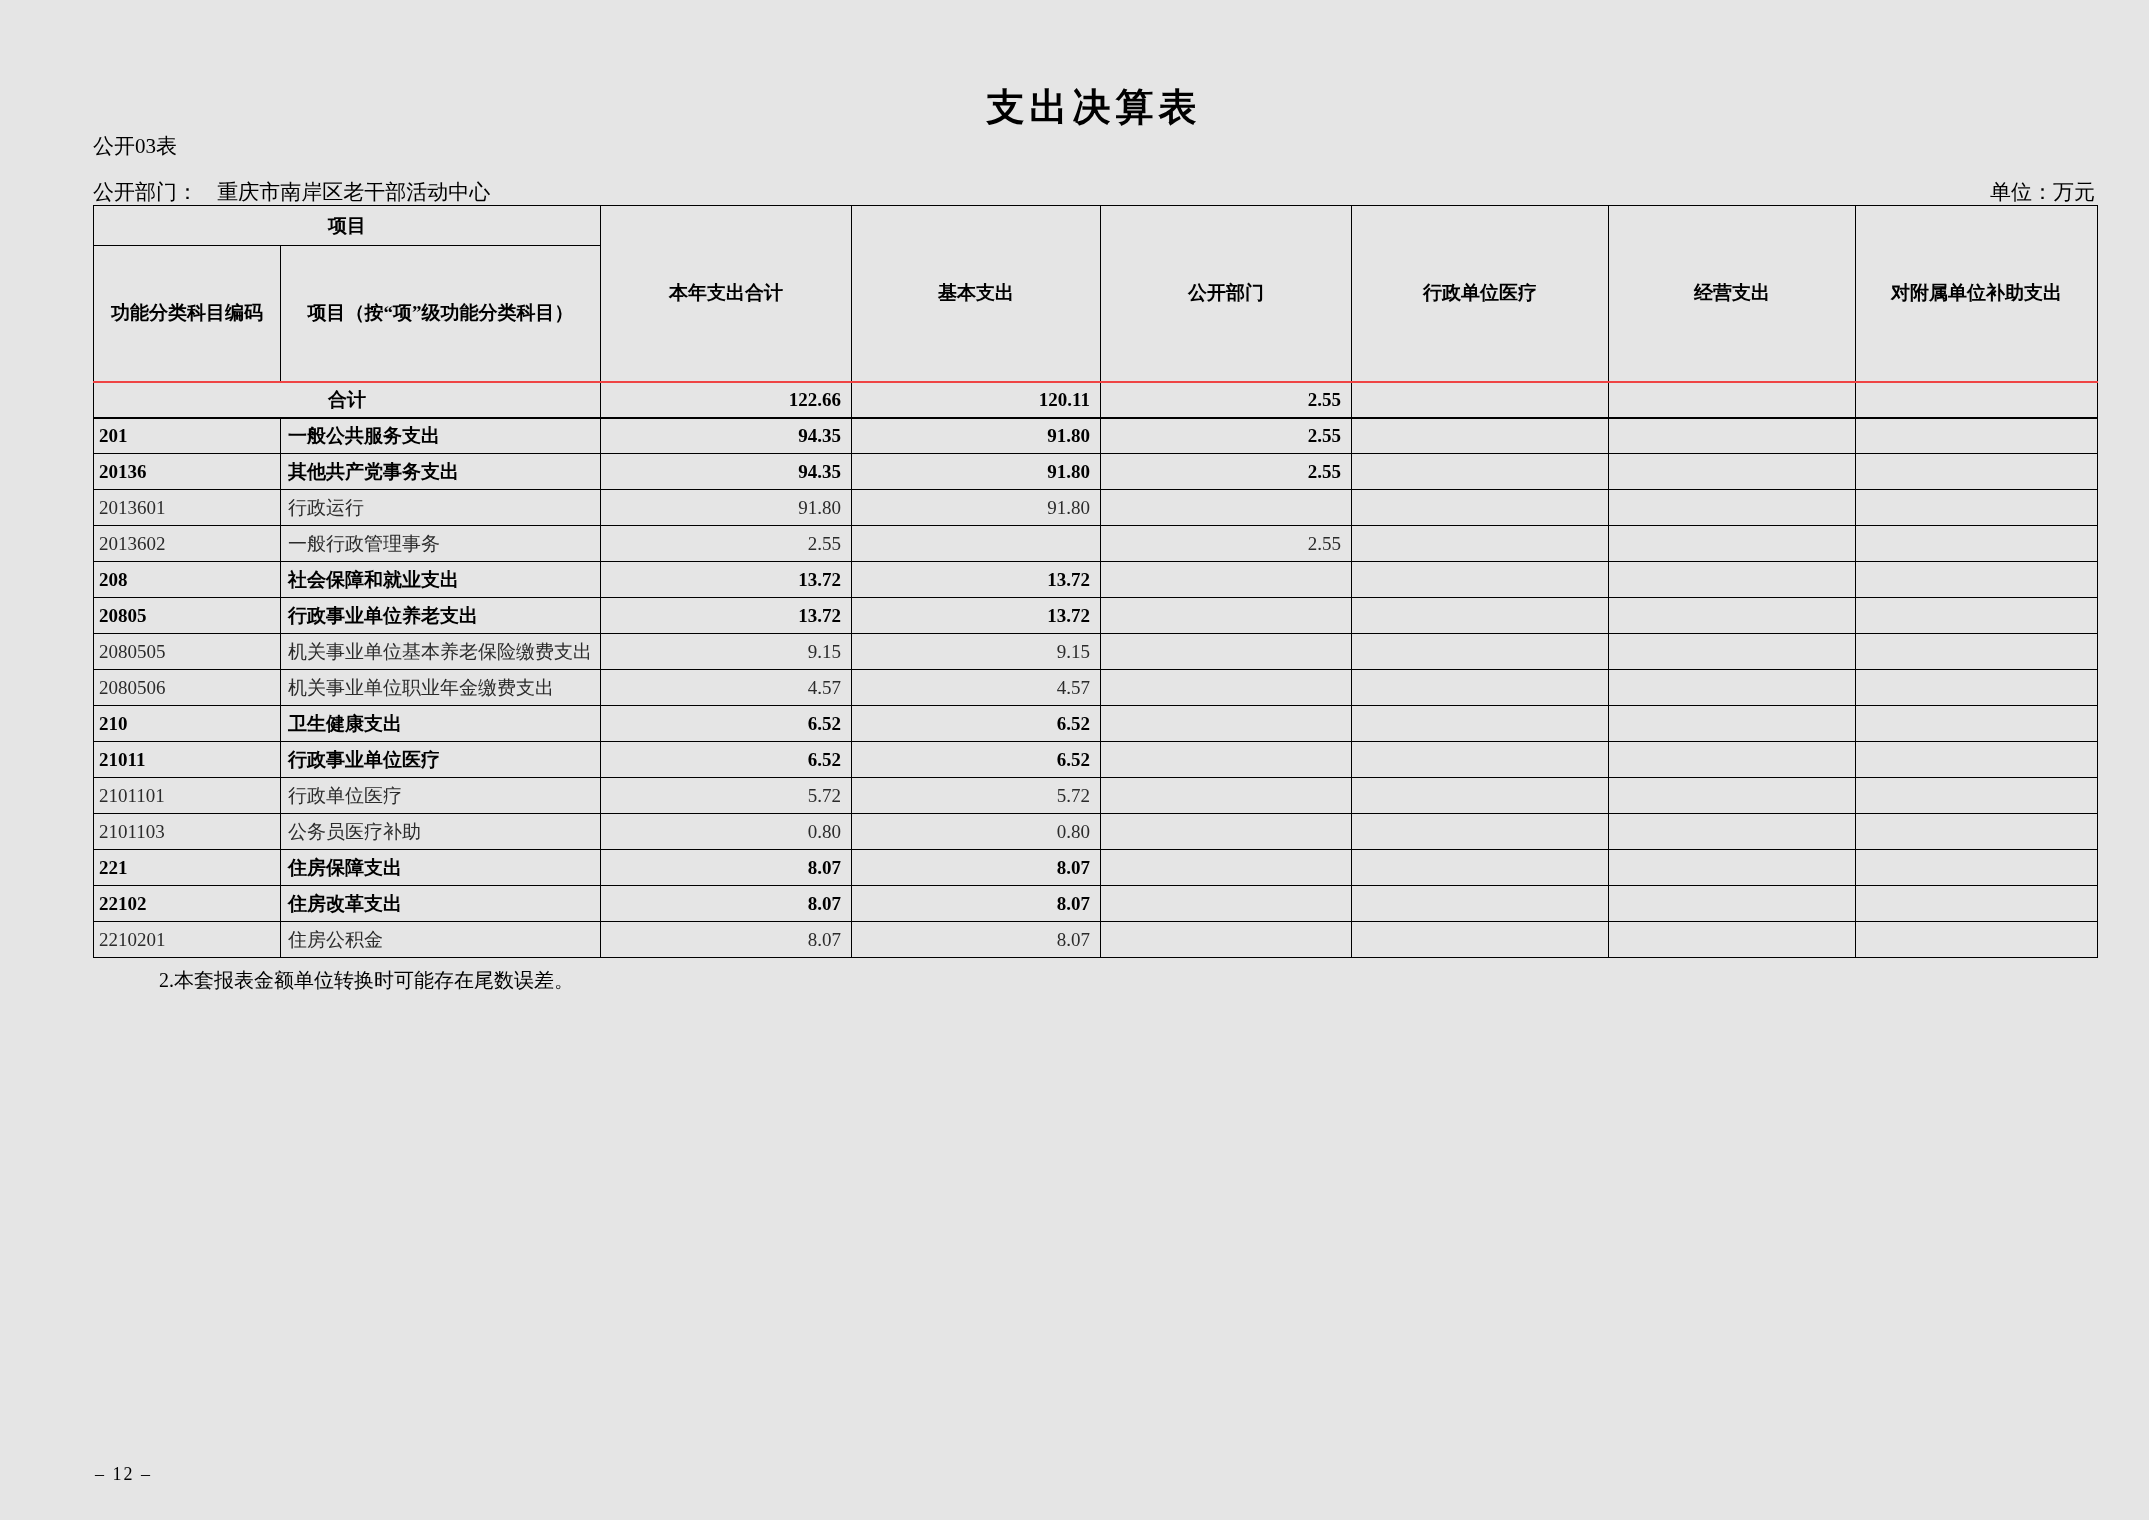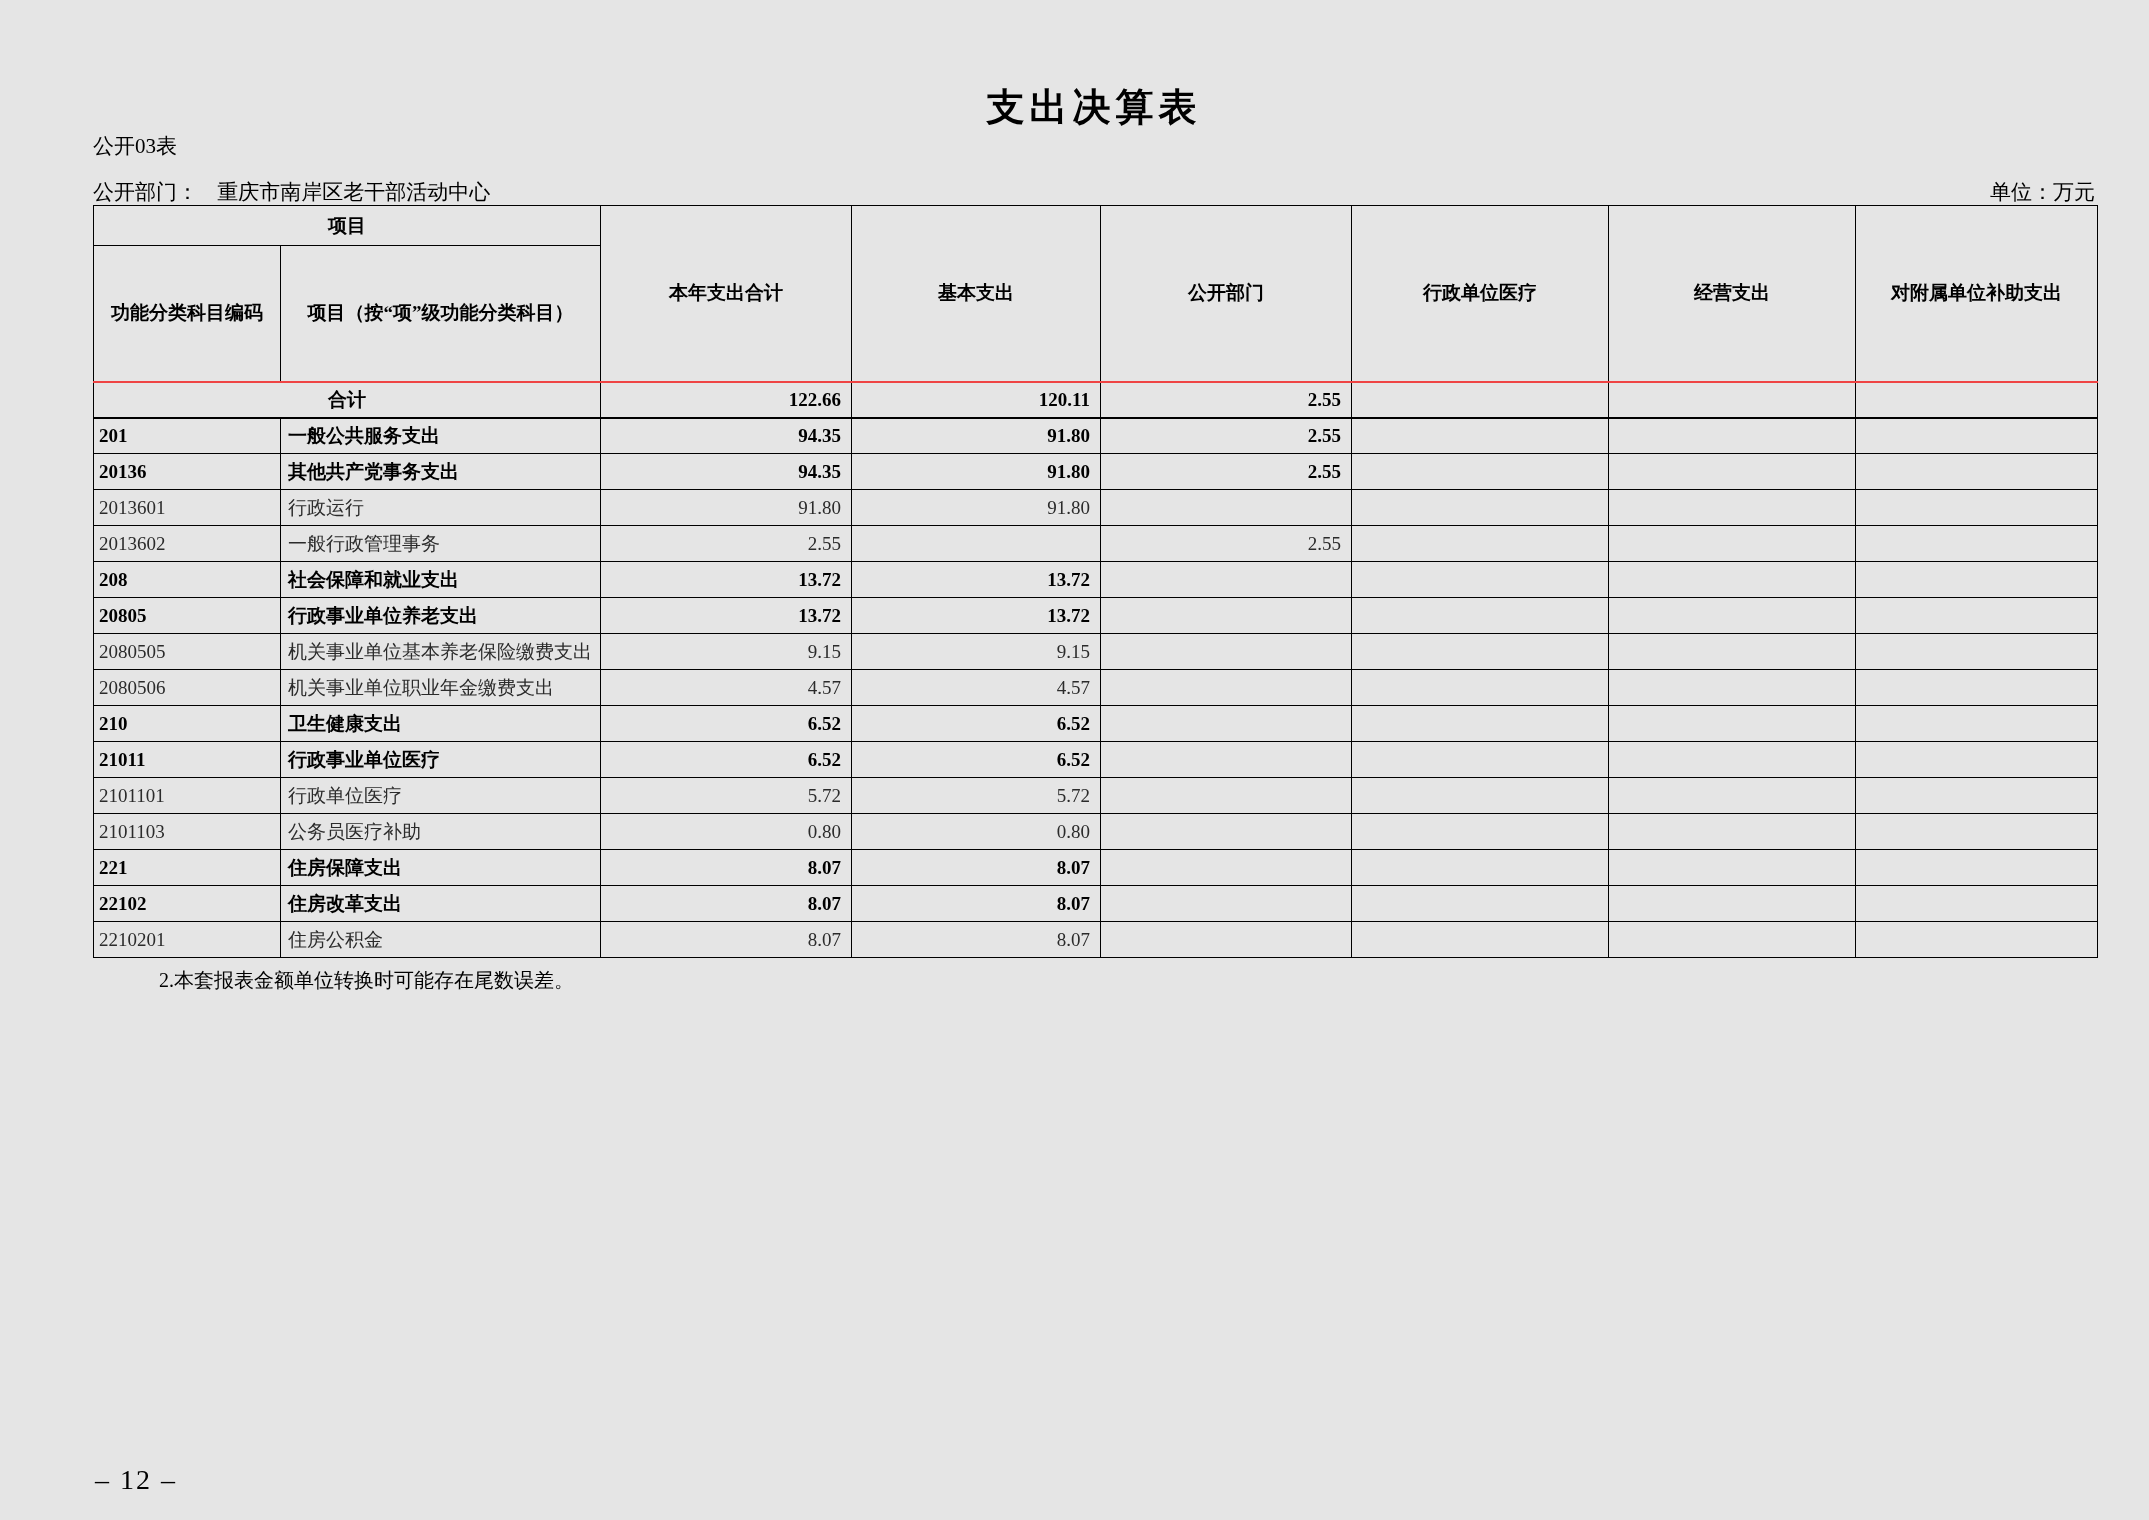"– 12 –" .page-number { font-size: 28px -> 18px }
